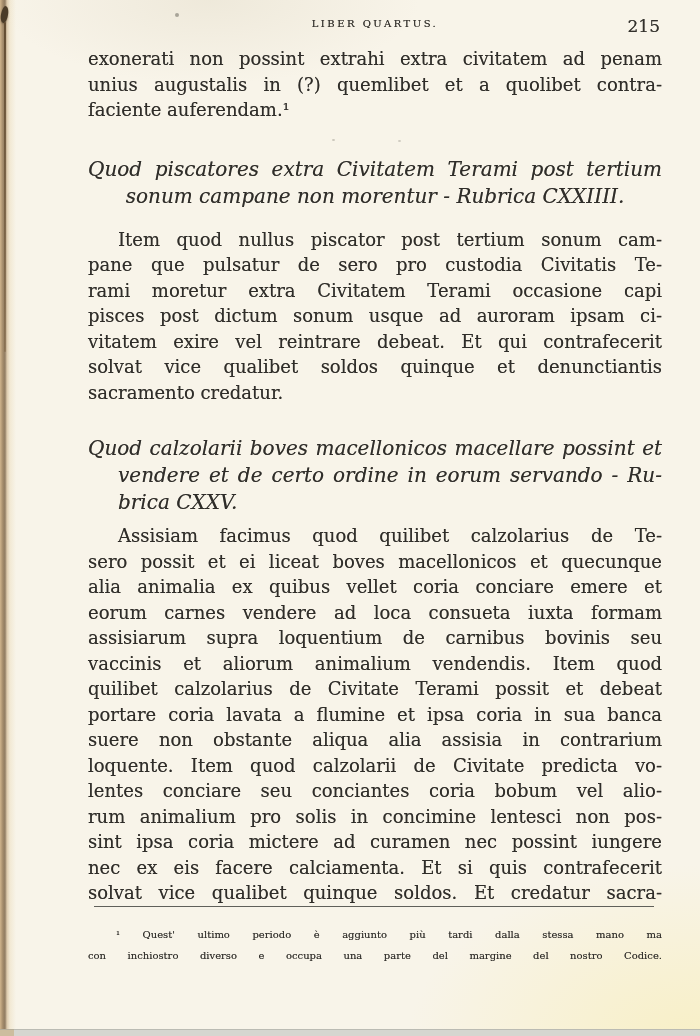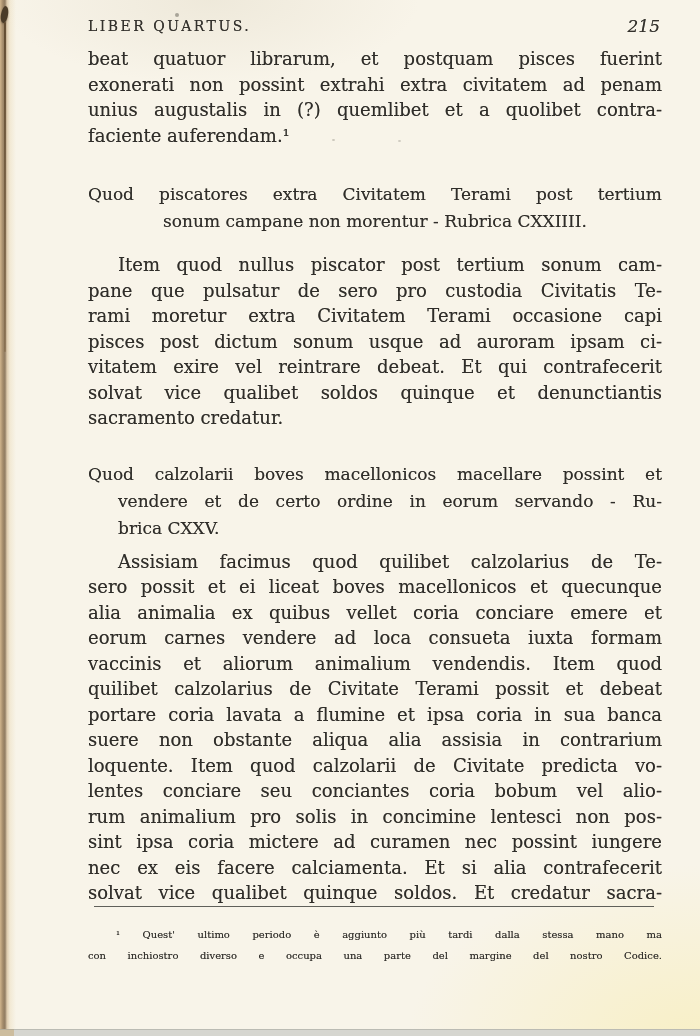"LIBER QUARTUS." .running-title { font-size: 14px -> 10px; text-align: left -> center }
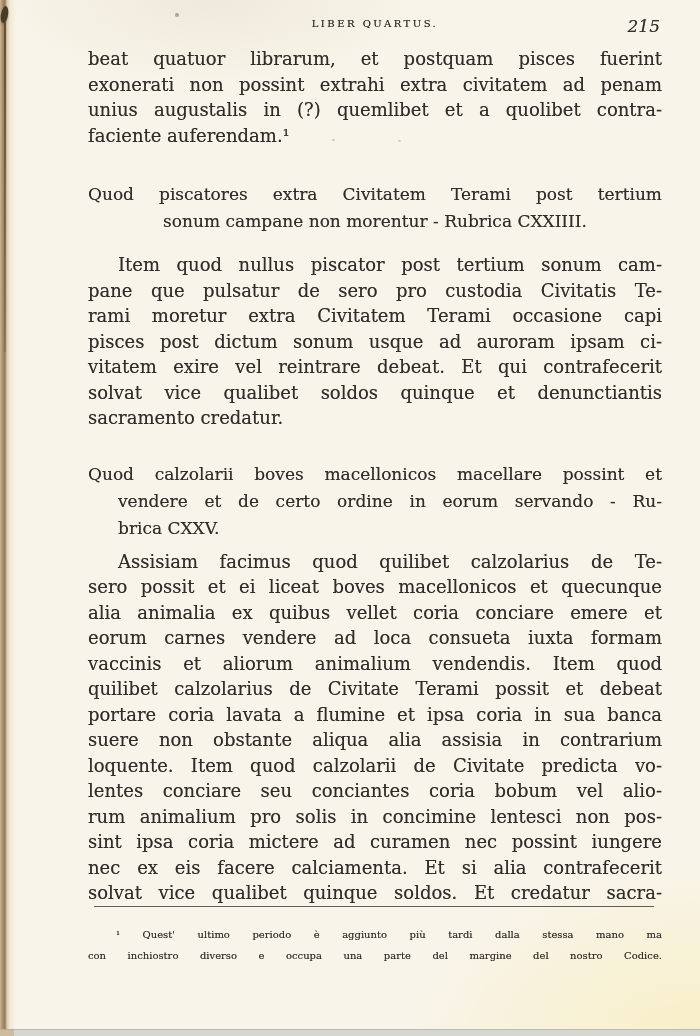"215" .page-number { font-style: italic -> none }
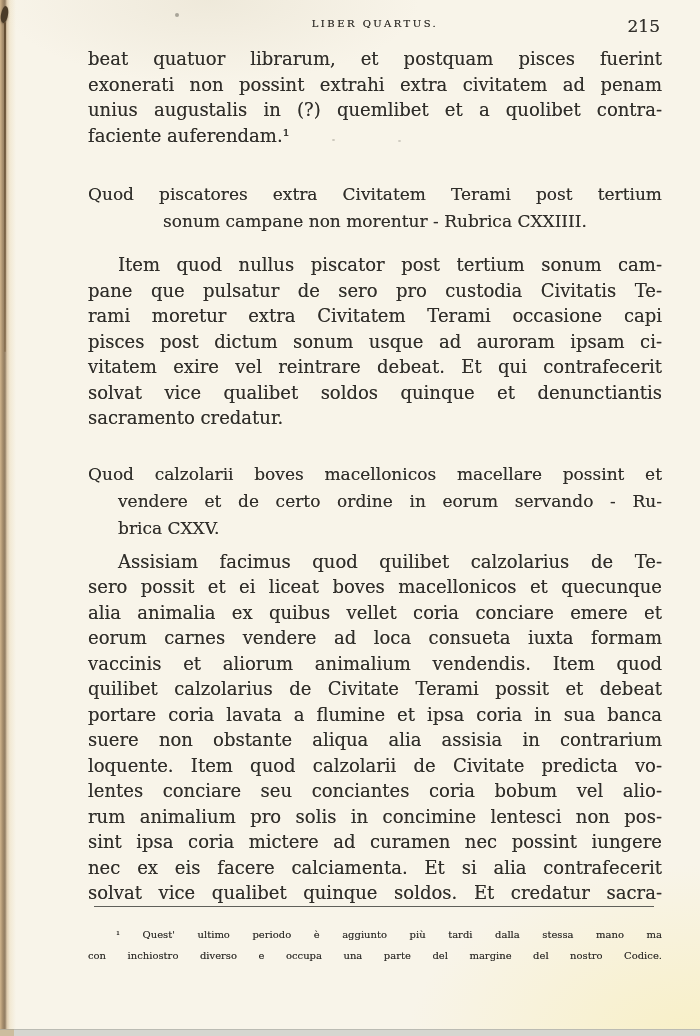"beat quatuor librarum, et postquam" div.line { html: <div>beat quatuor librarum, et postquam pisces fuerint</div> -> none }
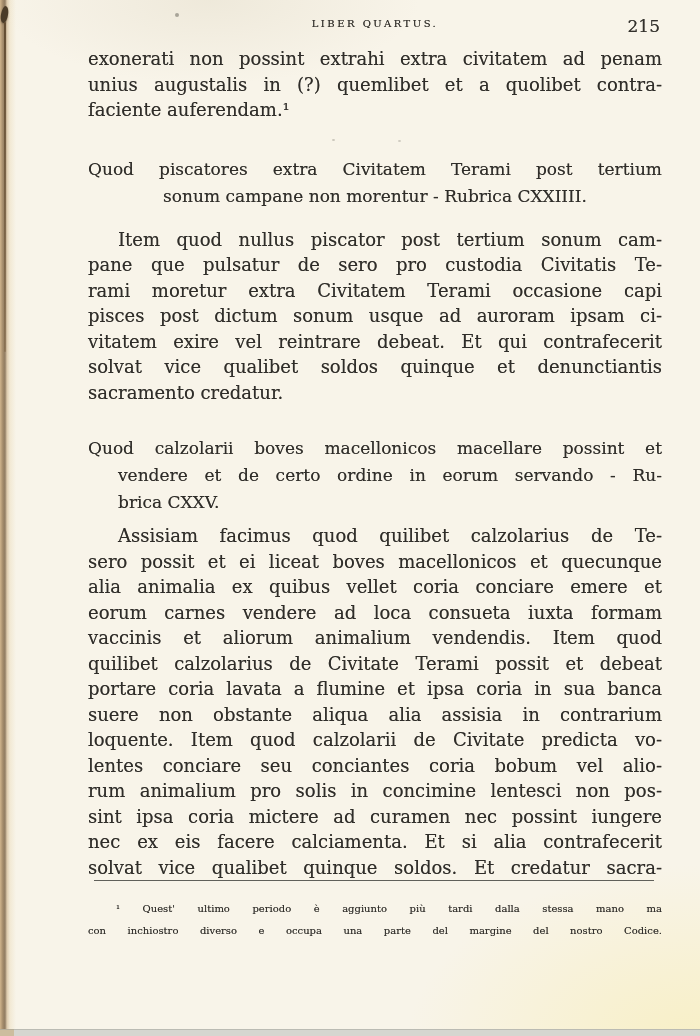"Quod piscatores extra Civitatem Terami" .rubric { font-size: 17px -> 20px; font-style: none -> italic }
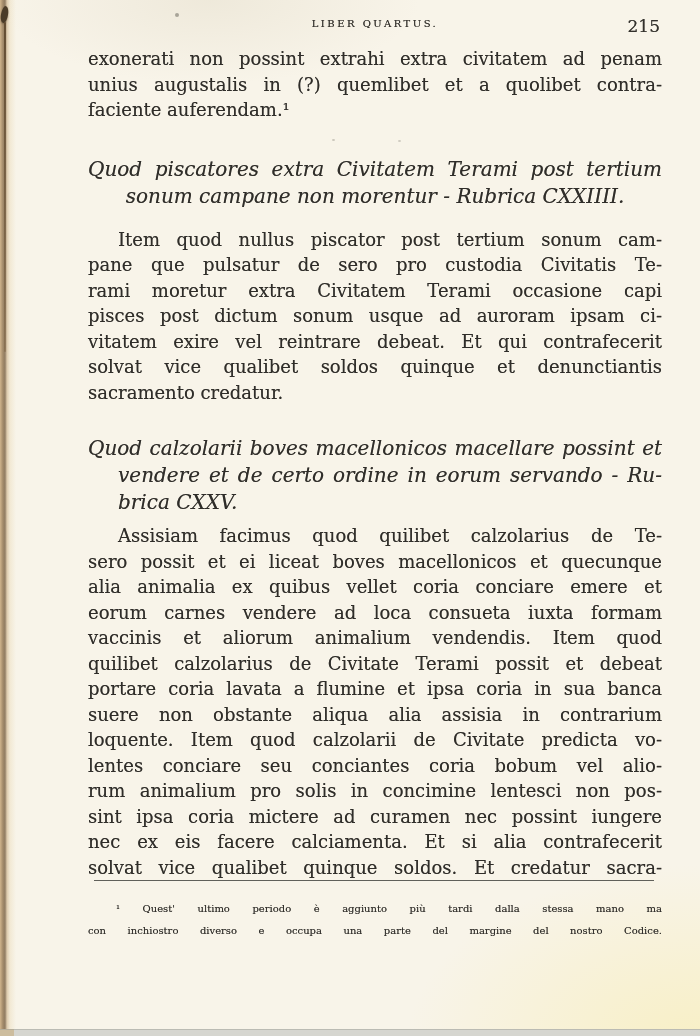"assisiarum supra loquentium de carnibus" div.line { html: none -> <div>assisiarum supra loquentium de carnibus bovinis seu</div> }
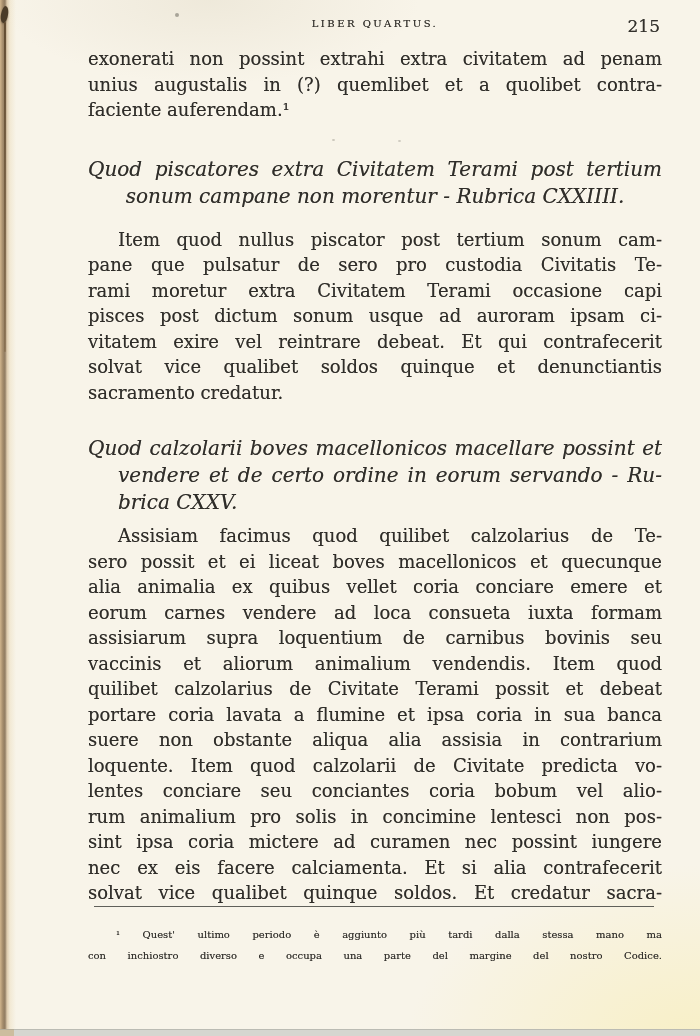"nec ex eis facere calciamenta." div.line { text: alia -> quis }
